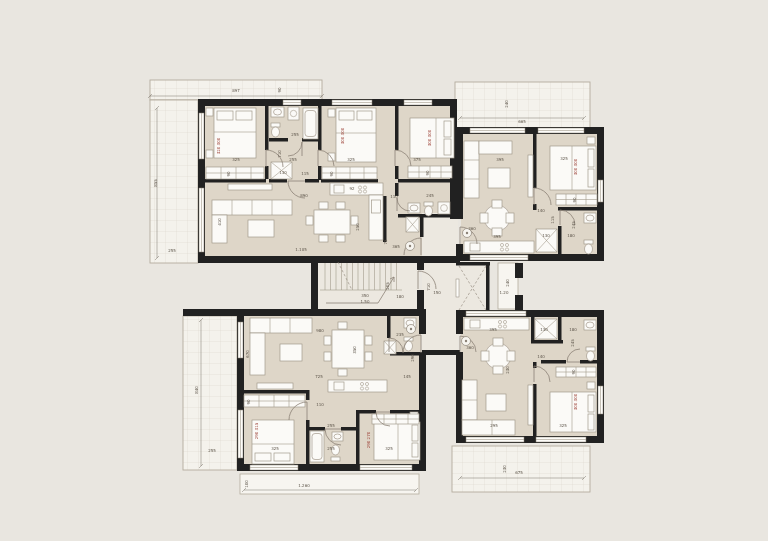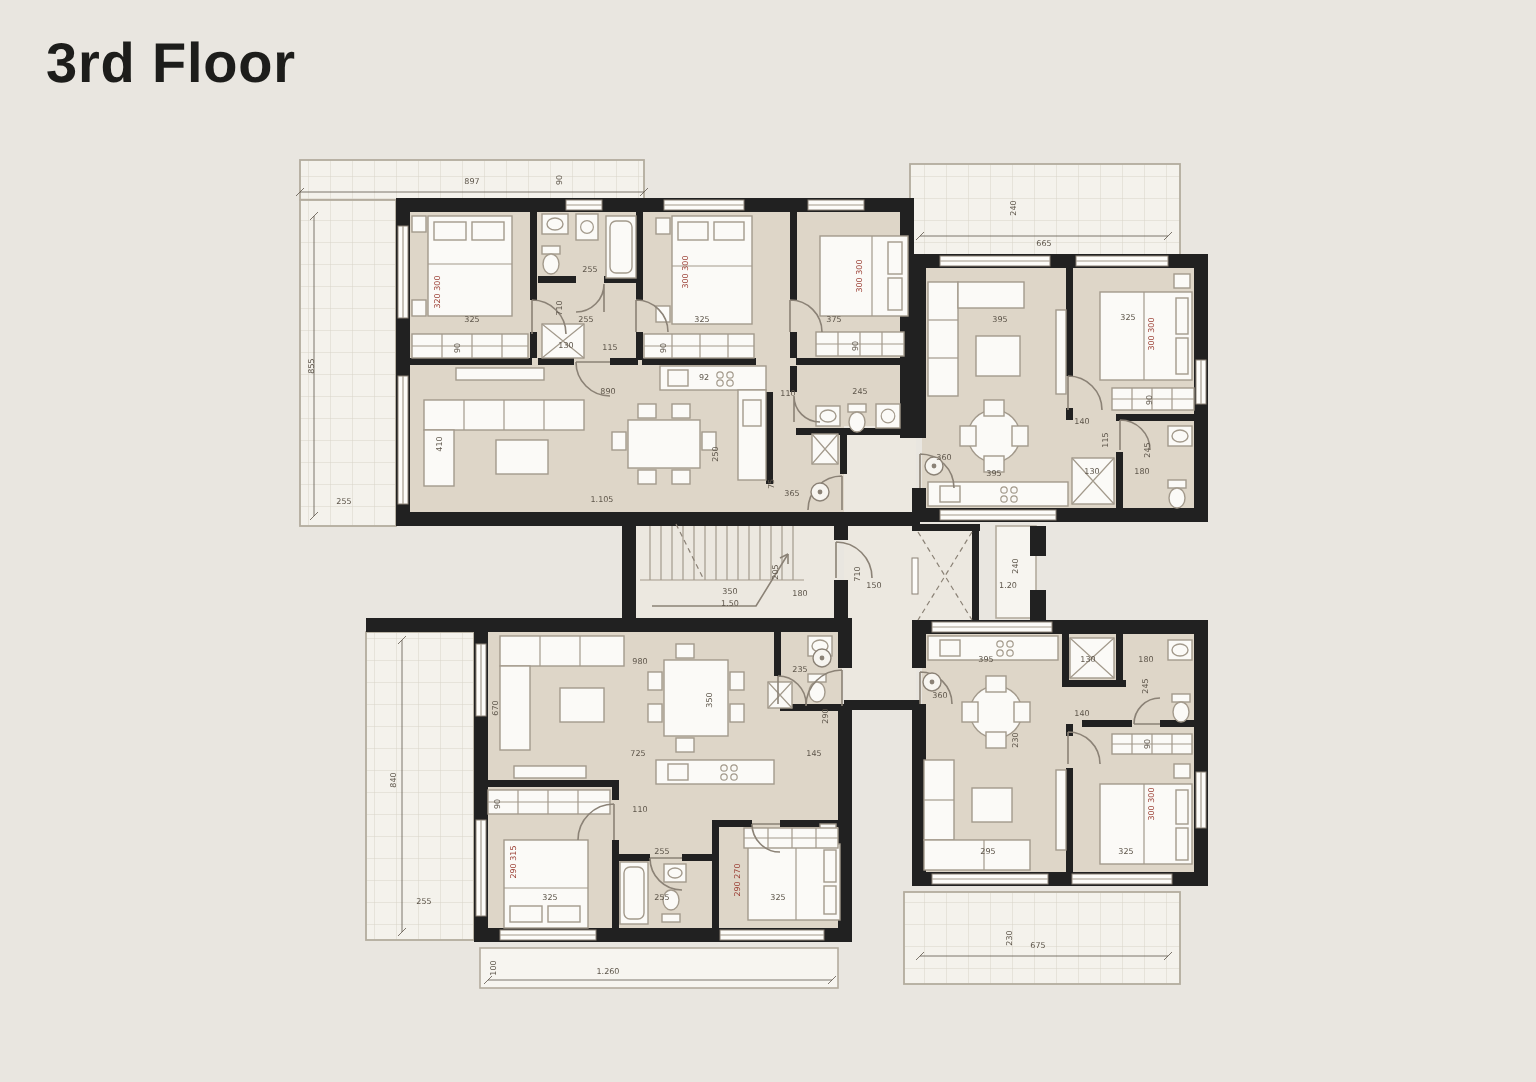"3rd Floor" div.title { html: <div>3rd Floor</div> -> none }
